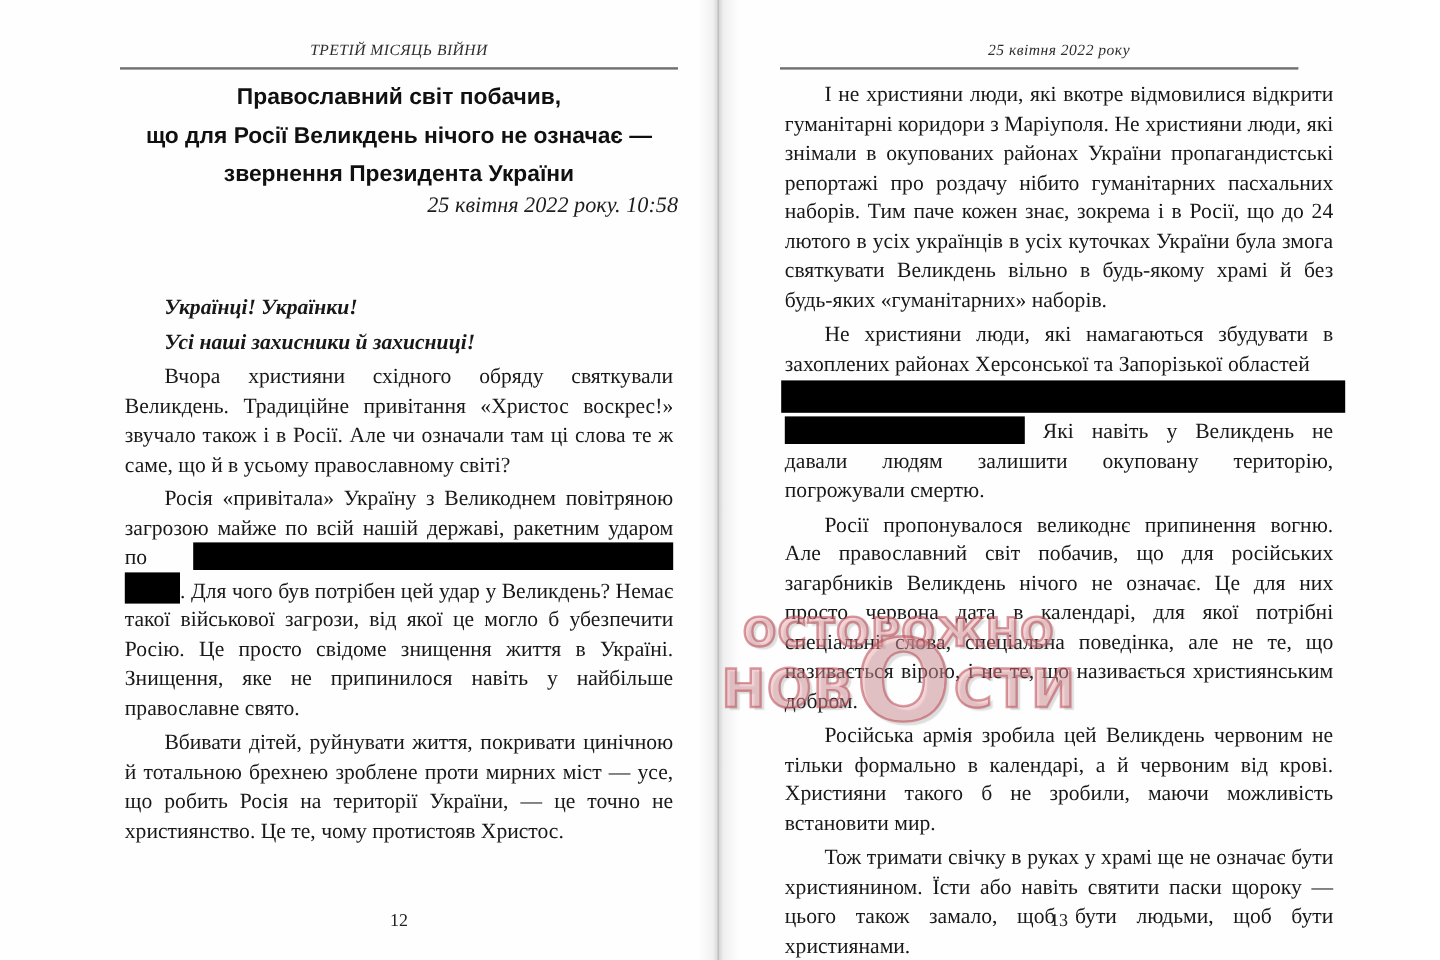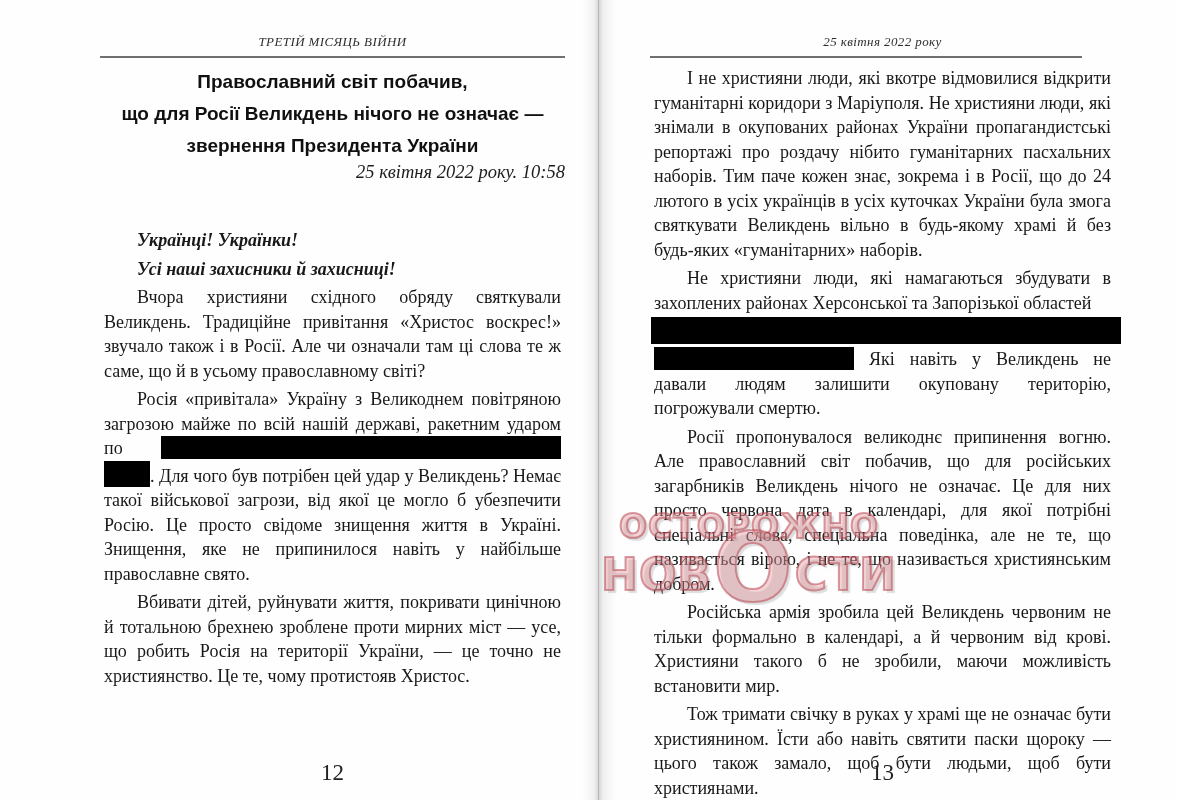"Українці! Українки!" .body-left { top: 224px -> 240px }
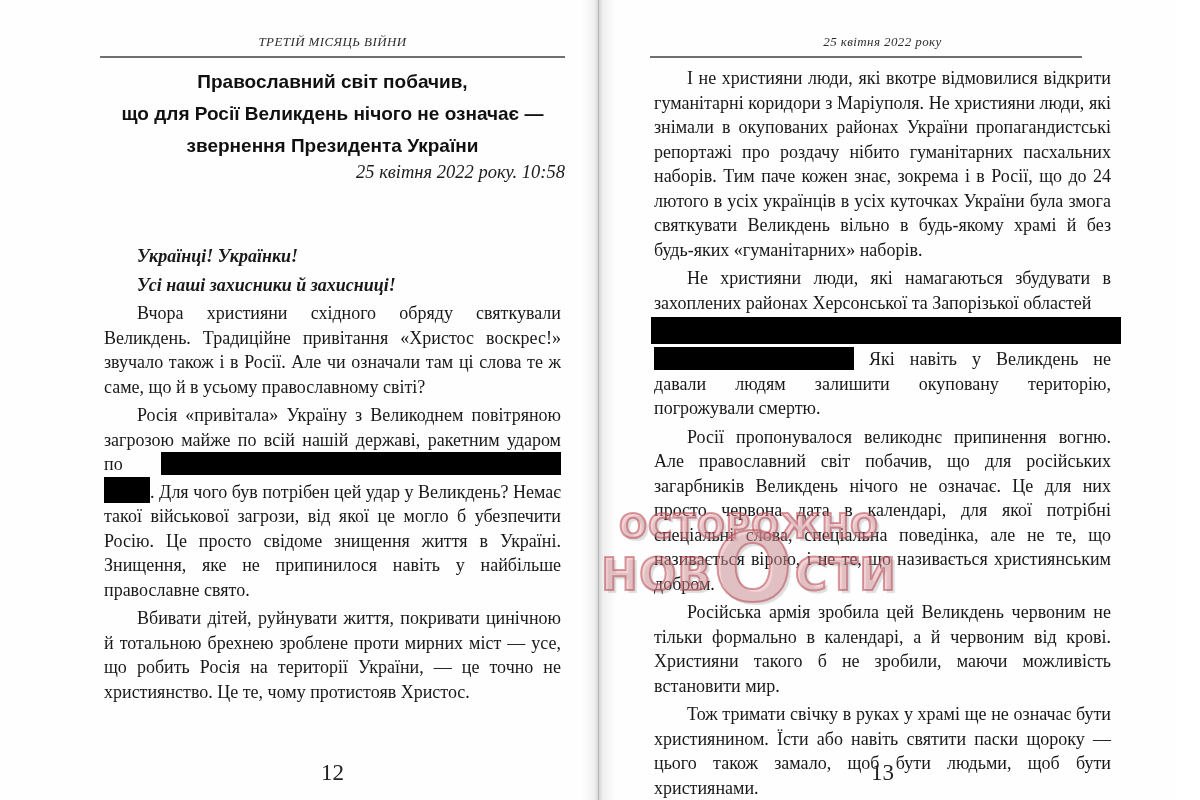"12" .pagenum { font-size: 23px -> 15px }
